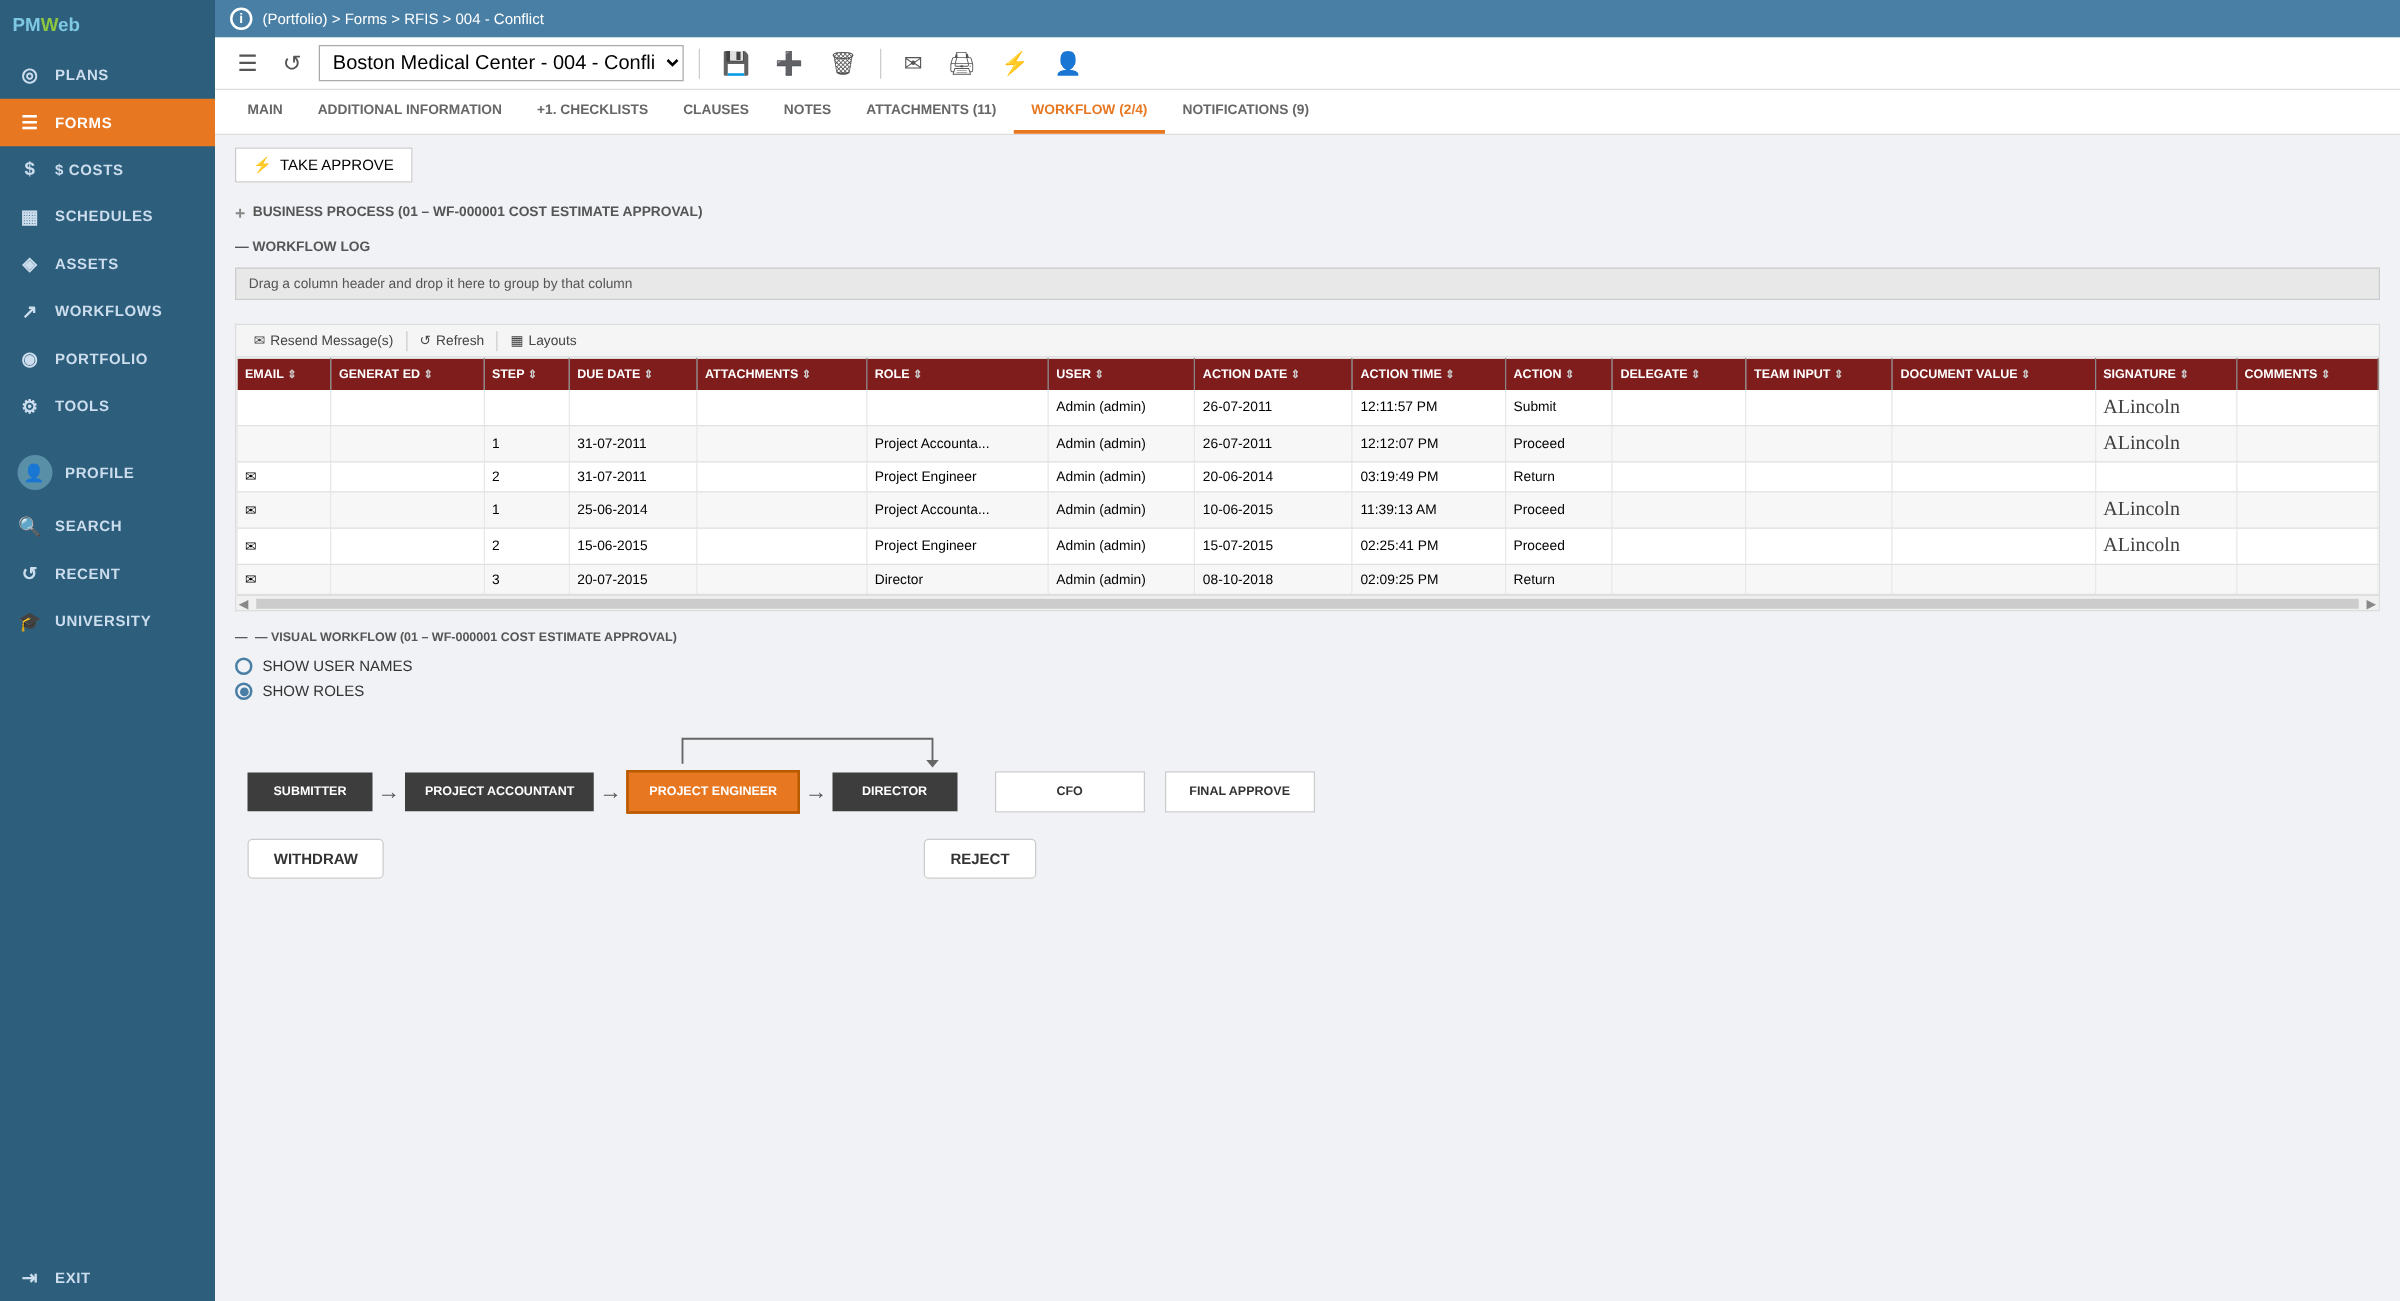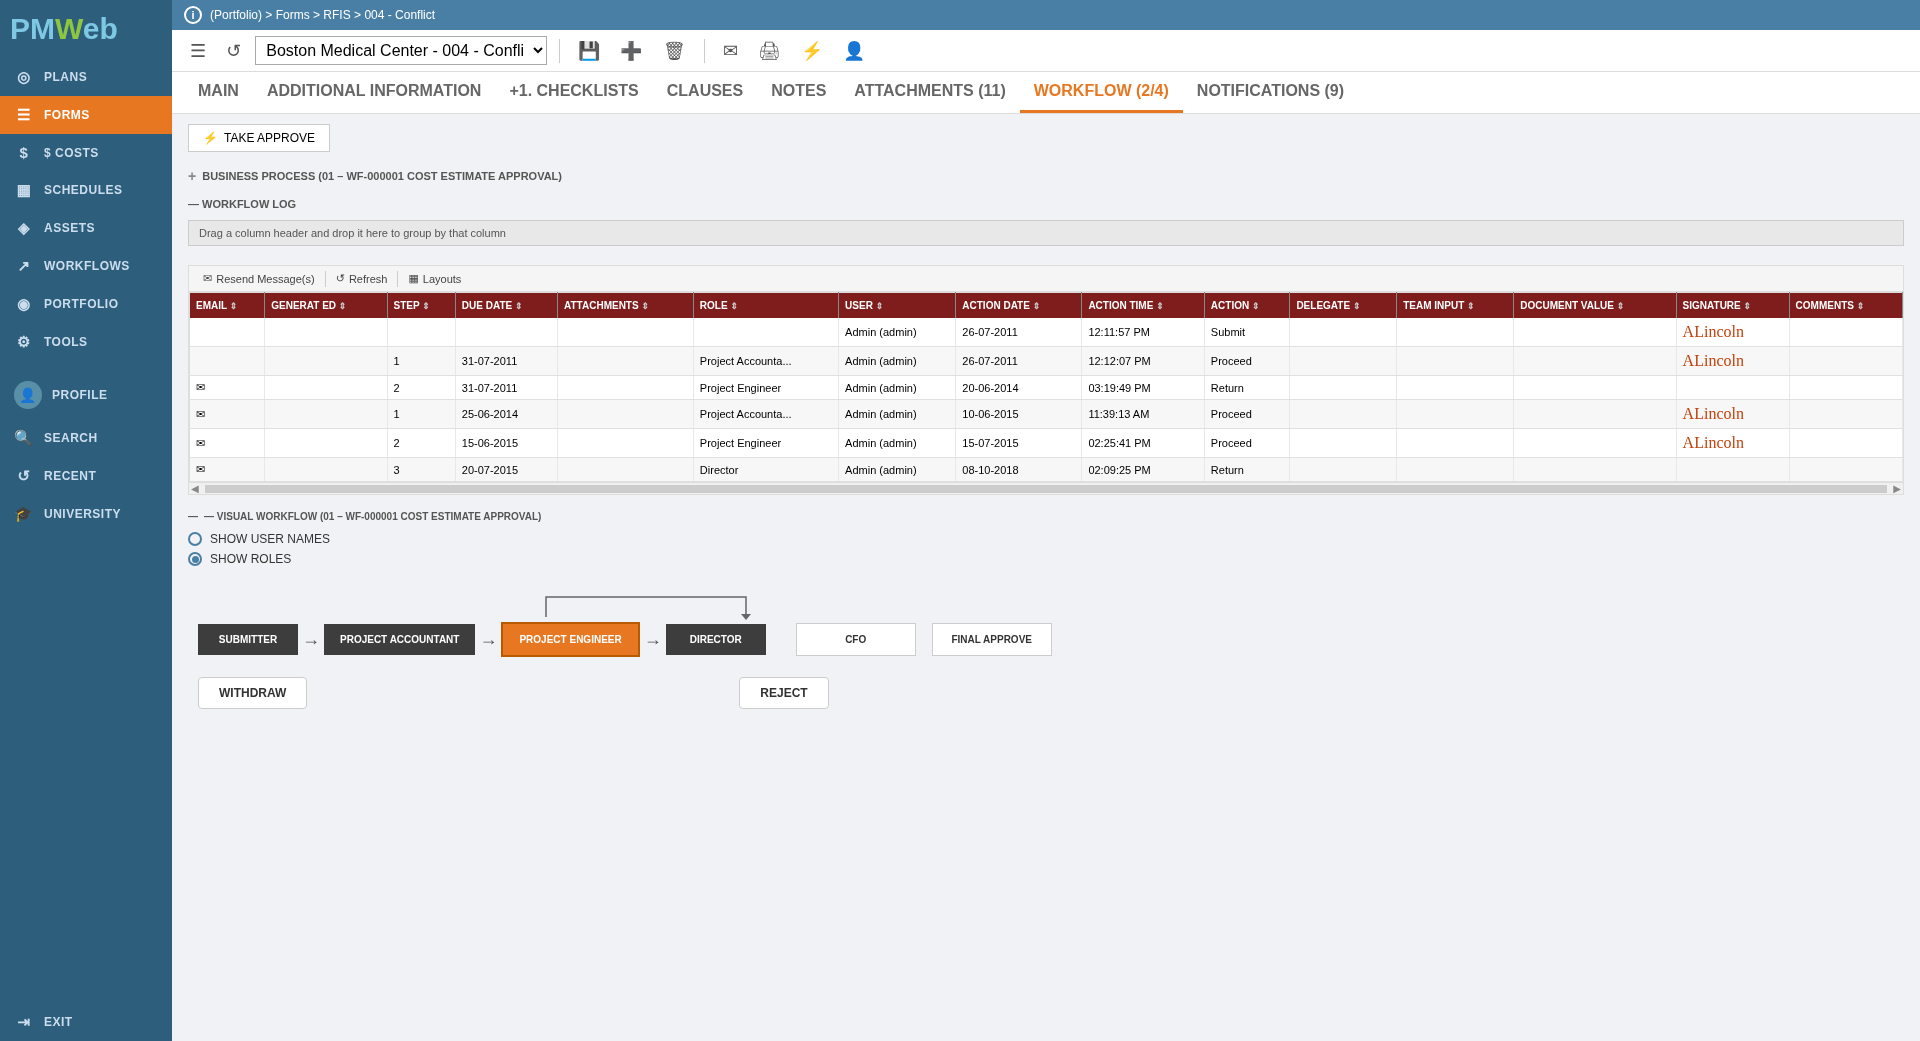"PMWeb" .logo-text { font-size: 30px -> 15px }
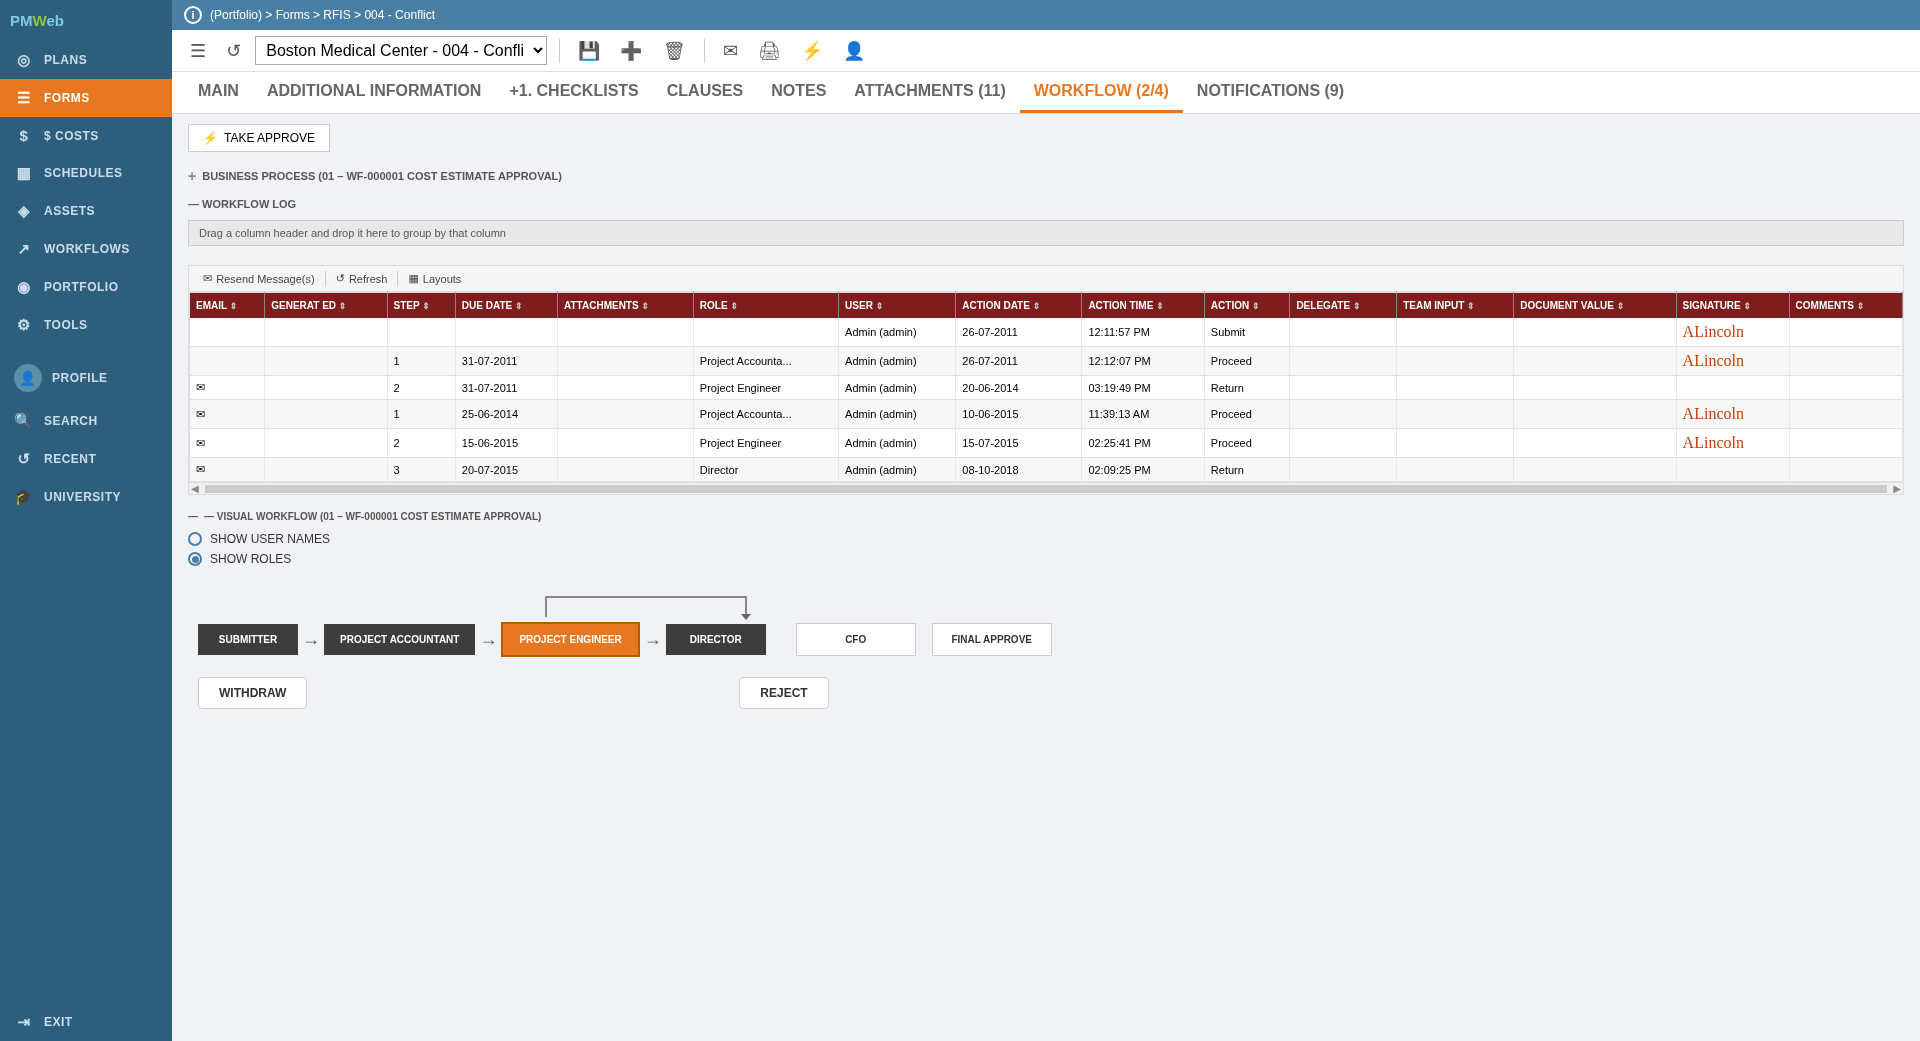"MAIN" .tab { font-size: 16px -> 11px }
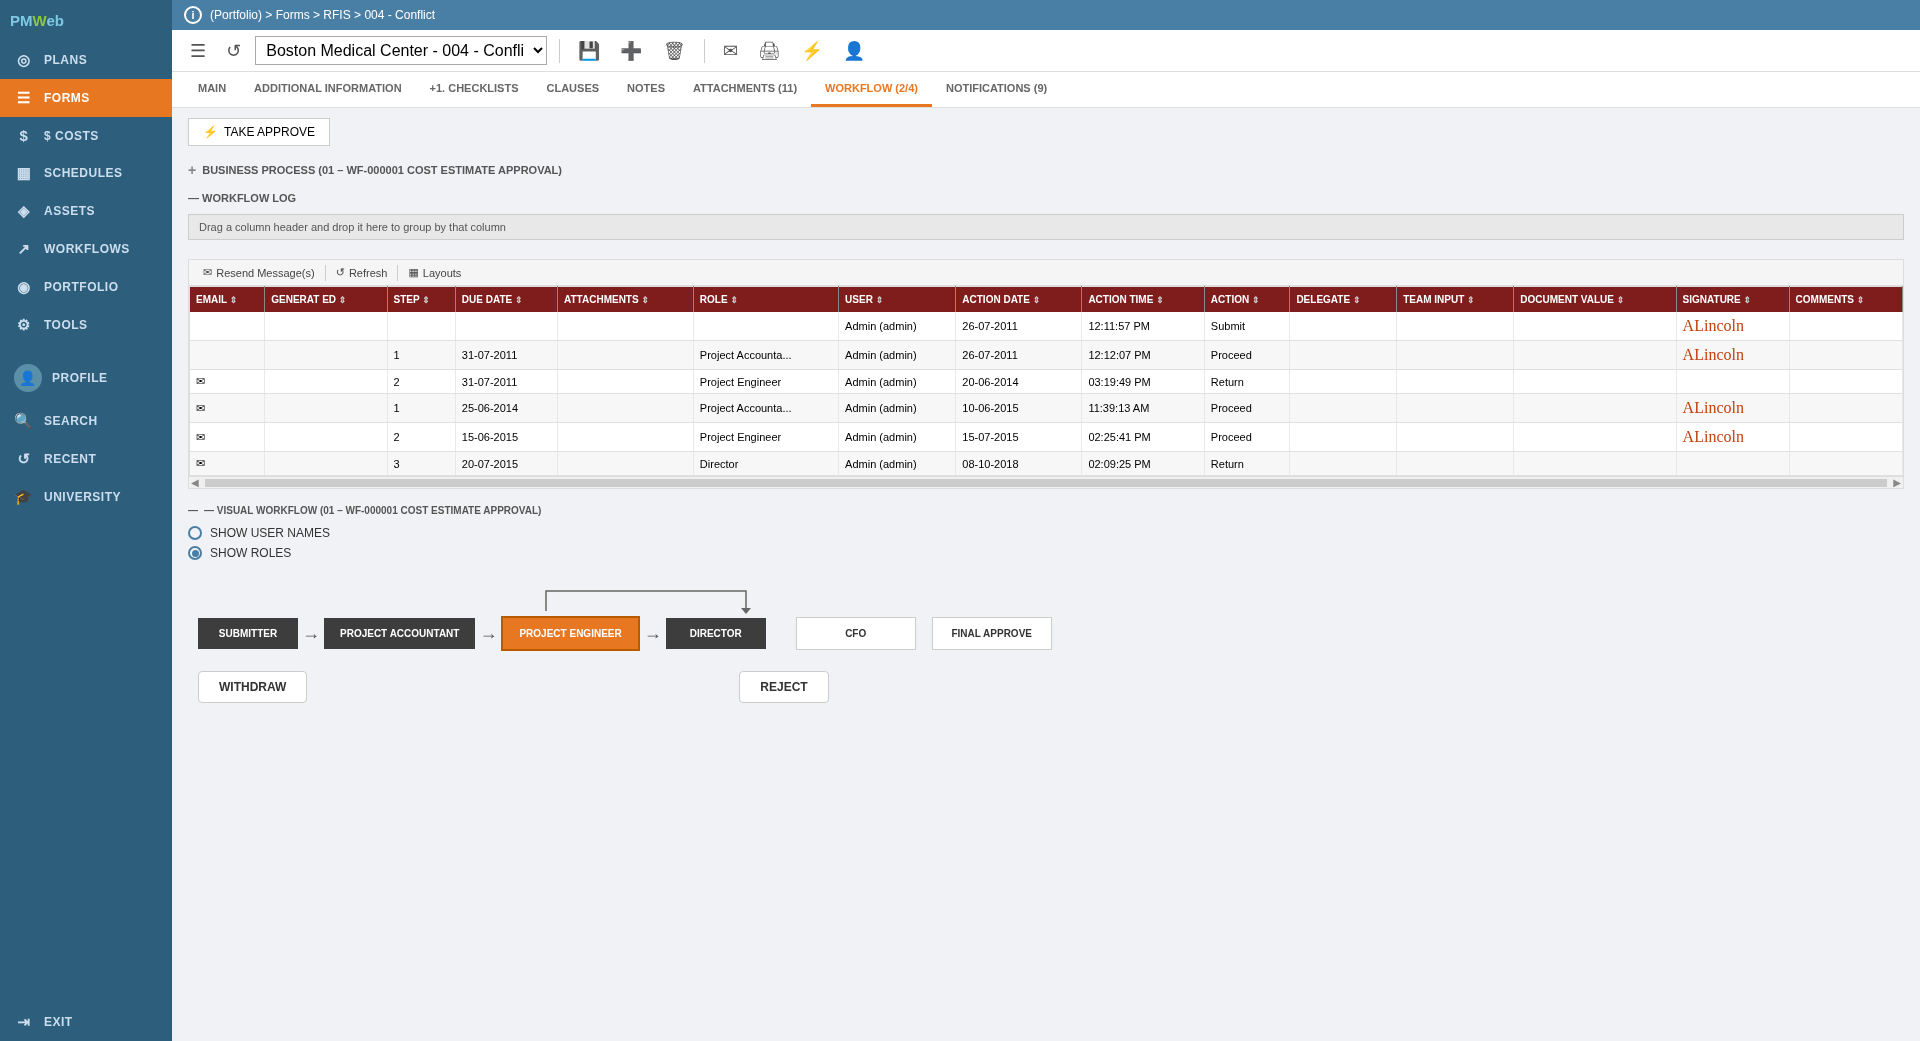"ALincoln" .signature-text { color: #c2410c -> #404040 }
